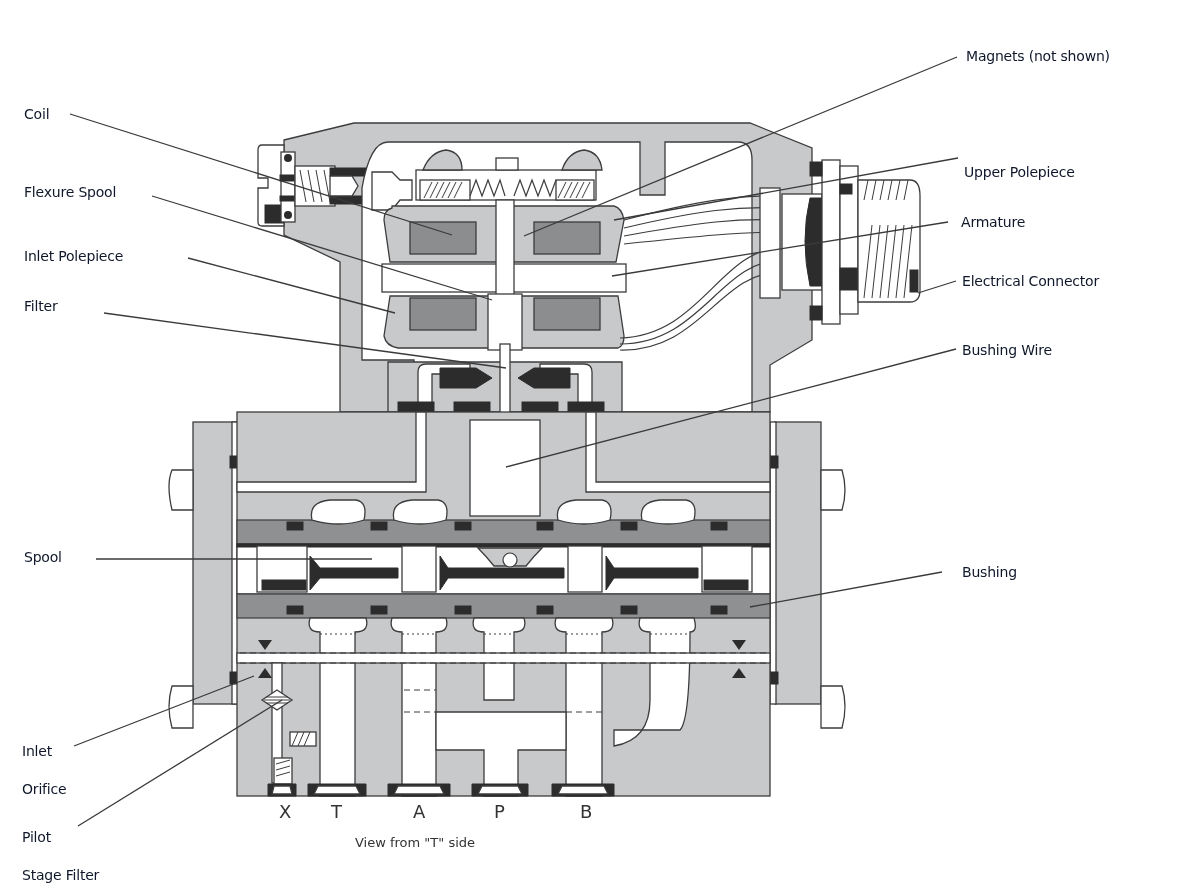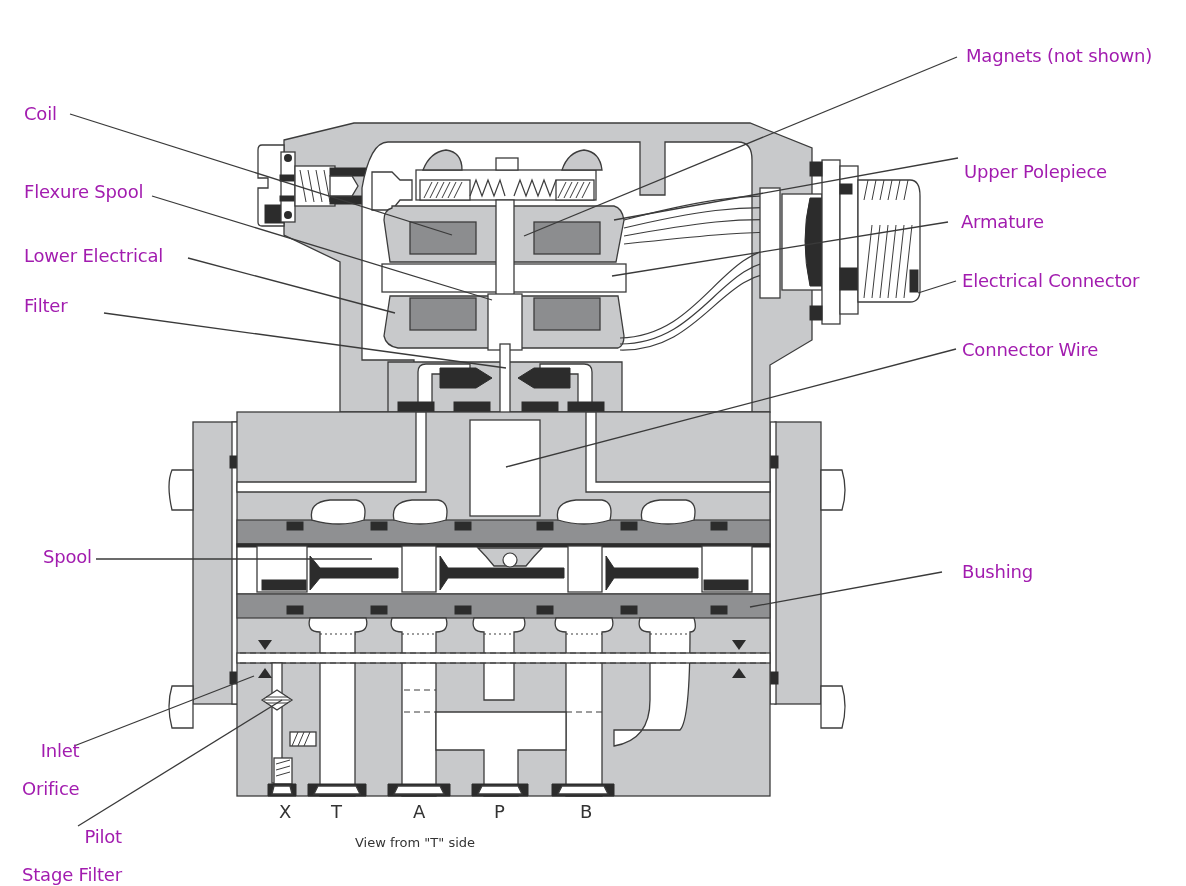"Magnets (not shown)" .lbl { color: #a21caf -> #0f172a; font-size: 18px -> 14px; text-align: right -> none }
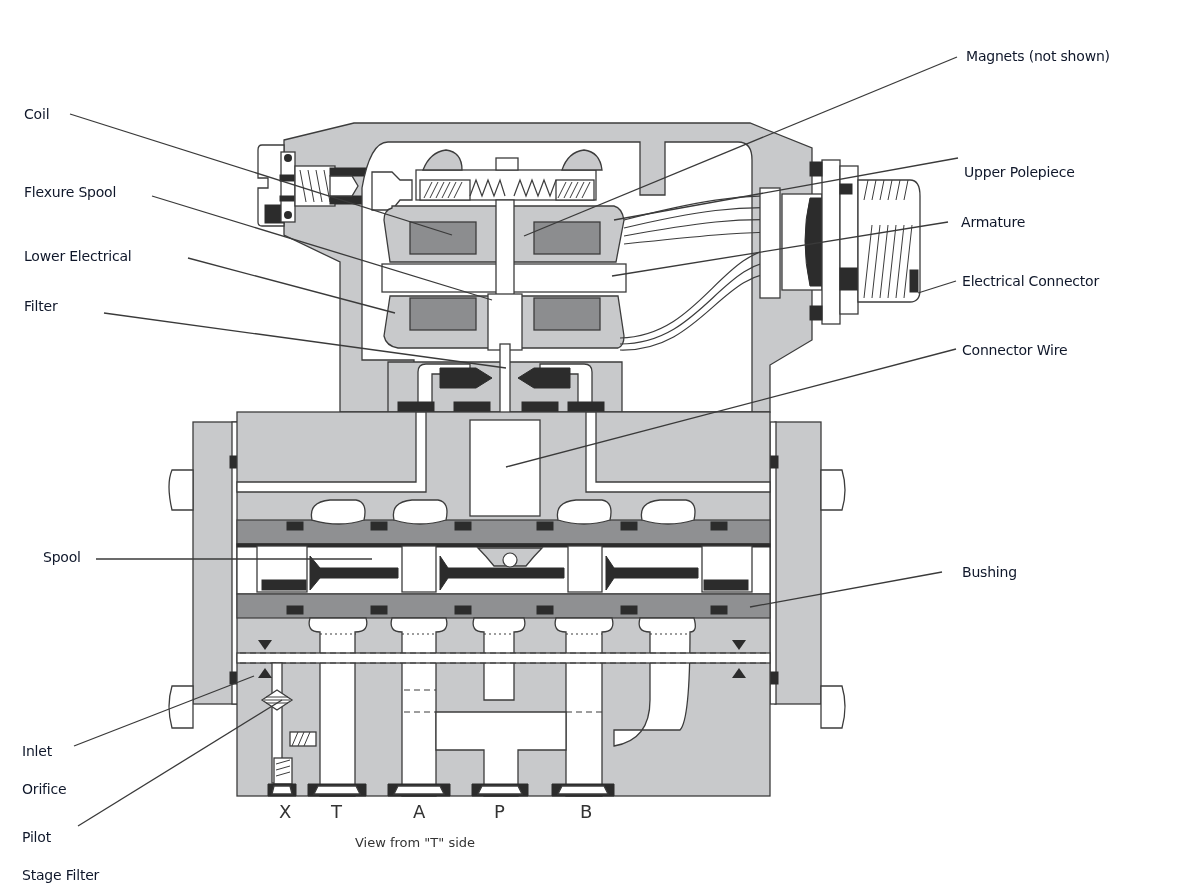"Lower Electrical" div.lbl { text: Lower Electrical -> Inlet Polepiece }
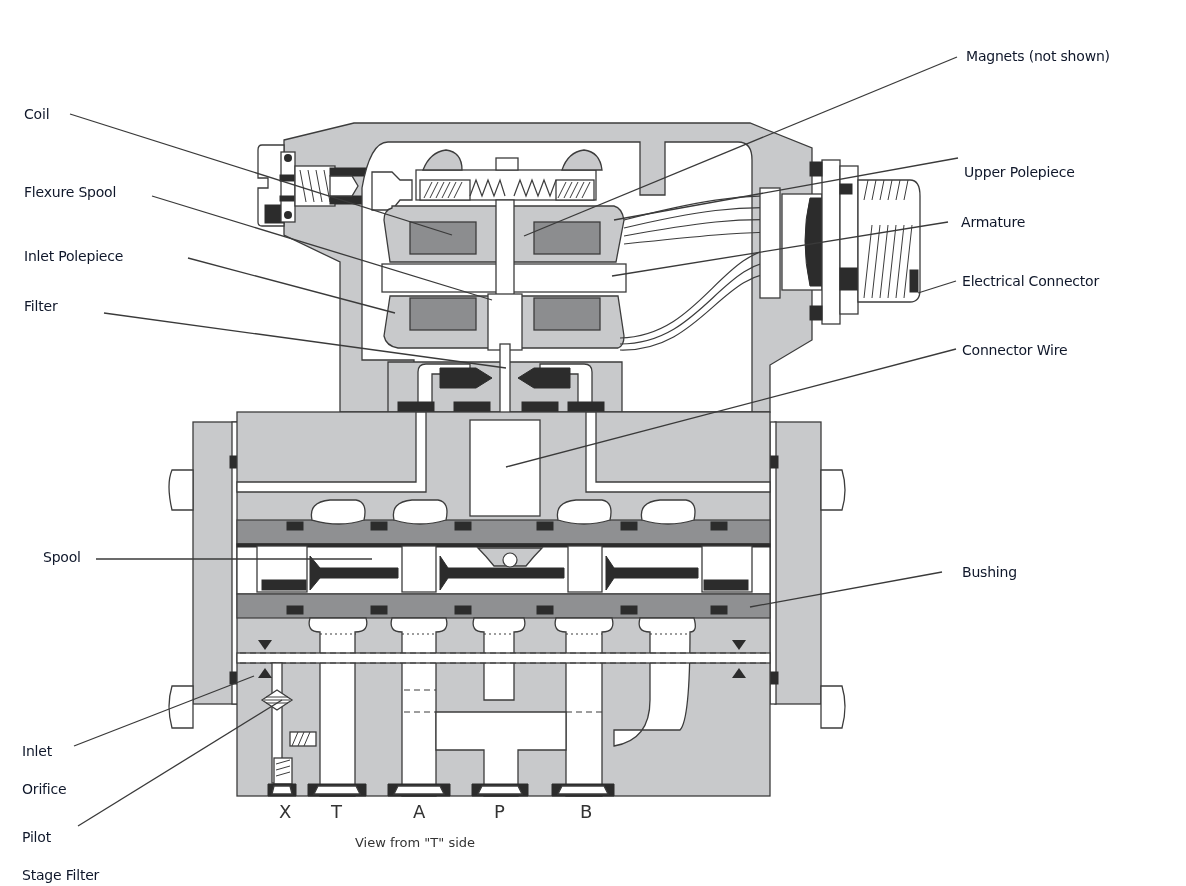"Connector Wire" div.lbl { text: Connector -> Bushing }
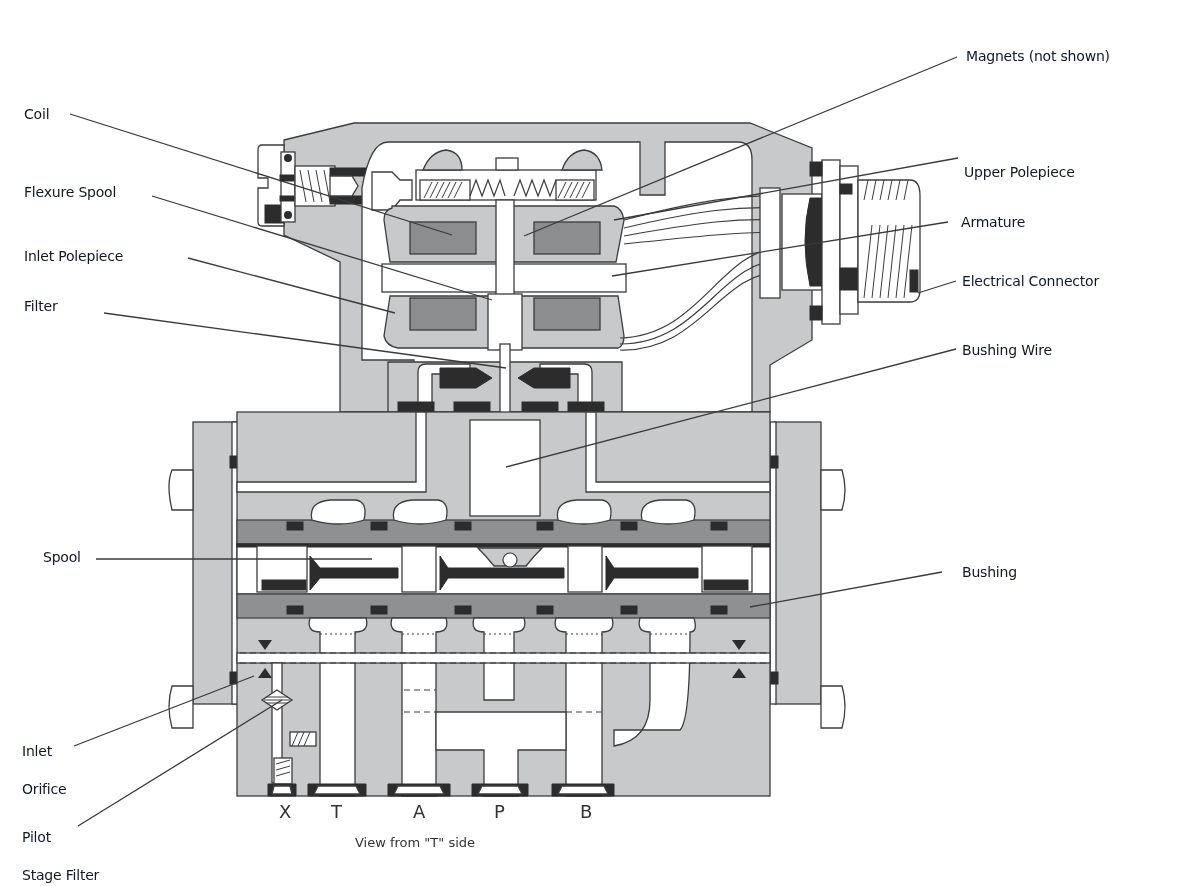"Spool" div.lbl { margin-left: 19px -> none }
